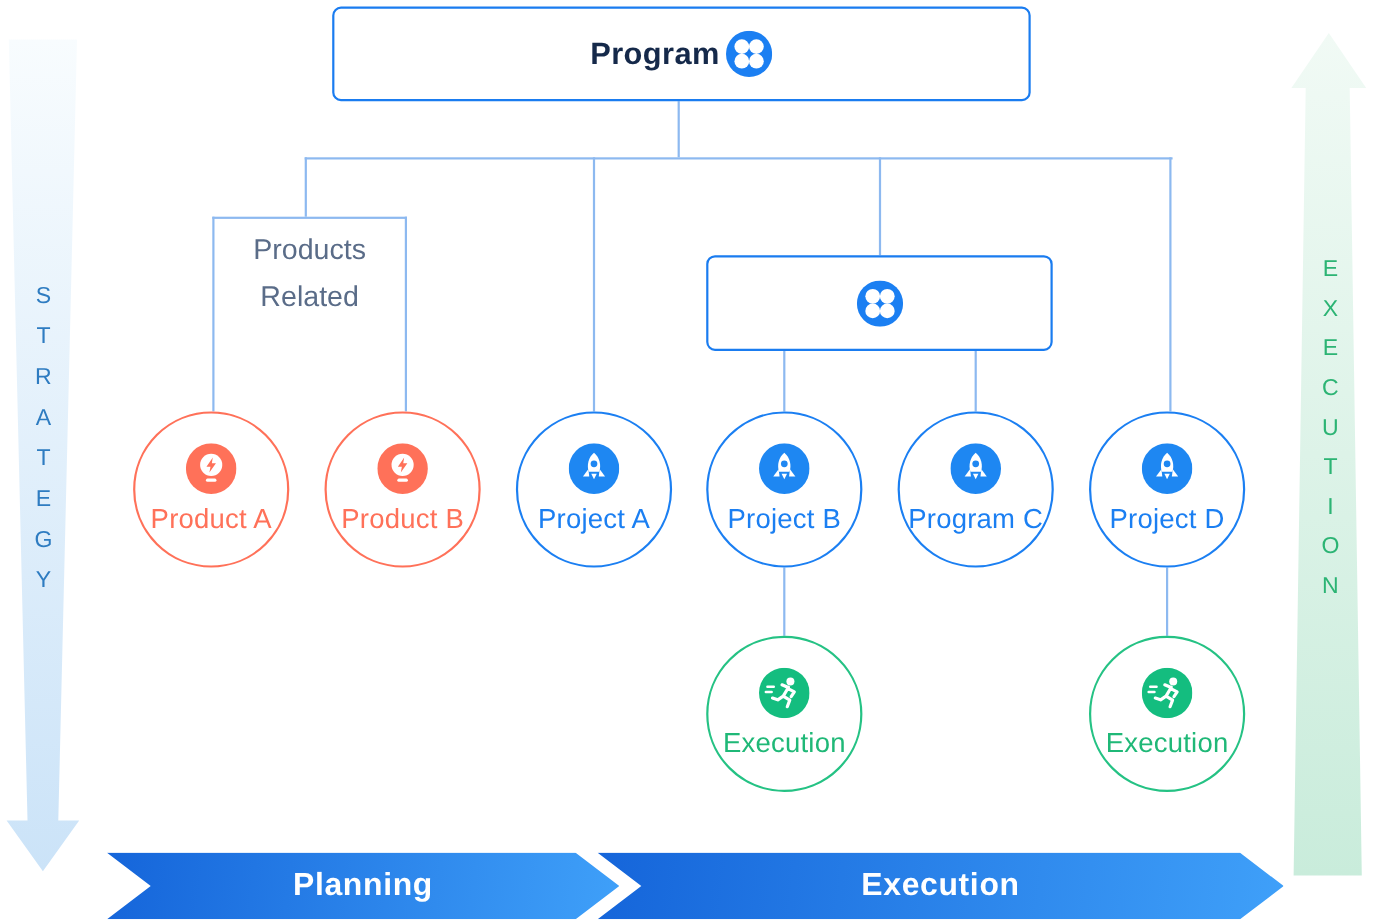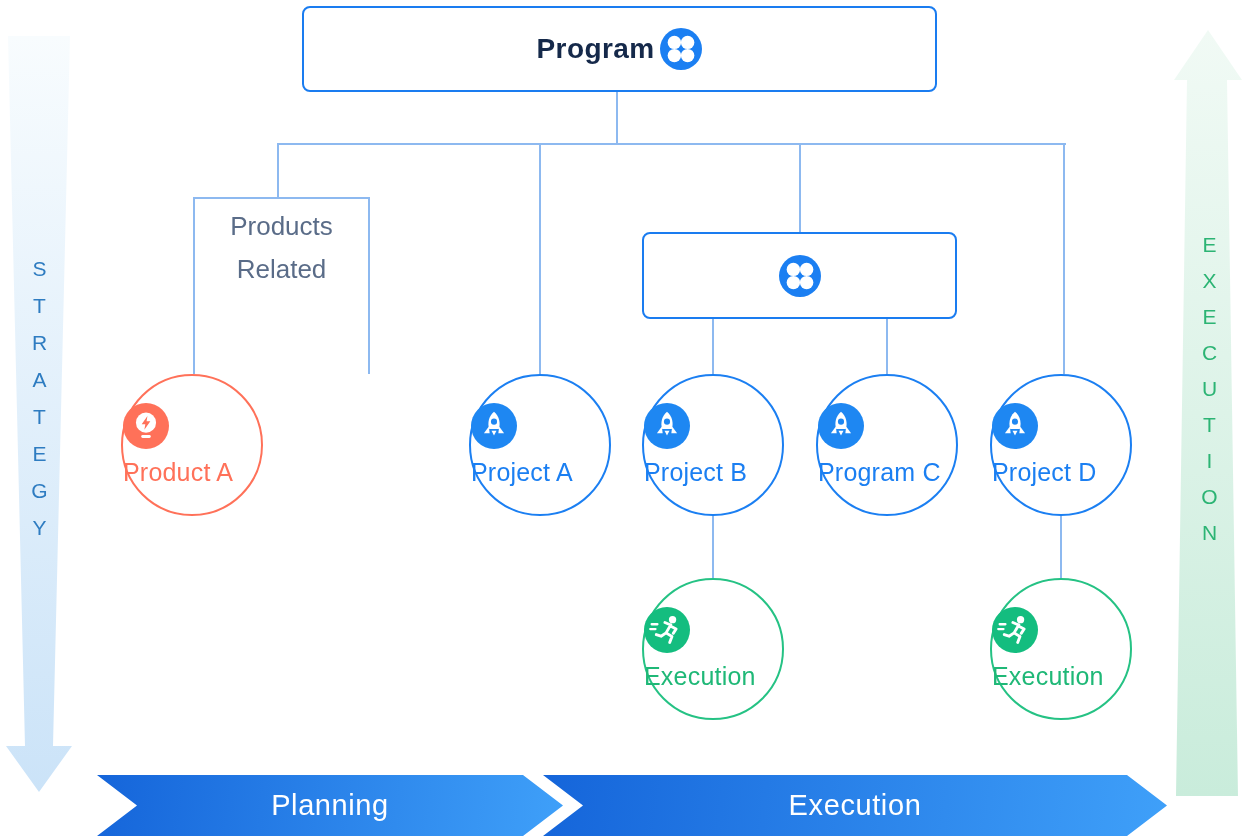"Product A" .circle-node { align-items: none -> center }
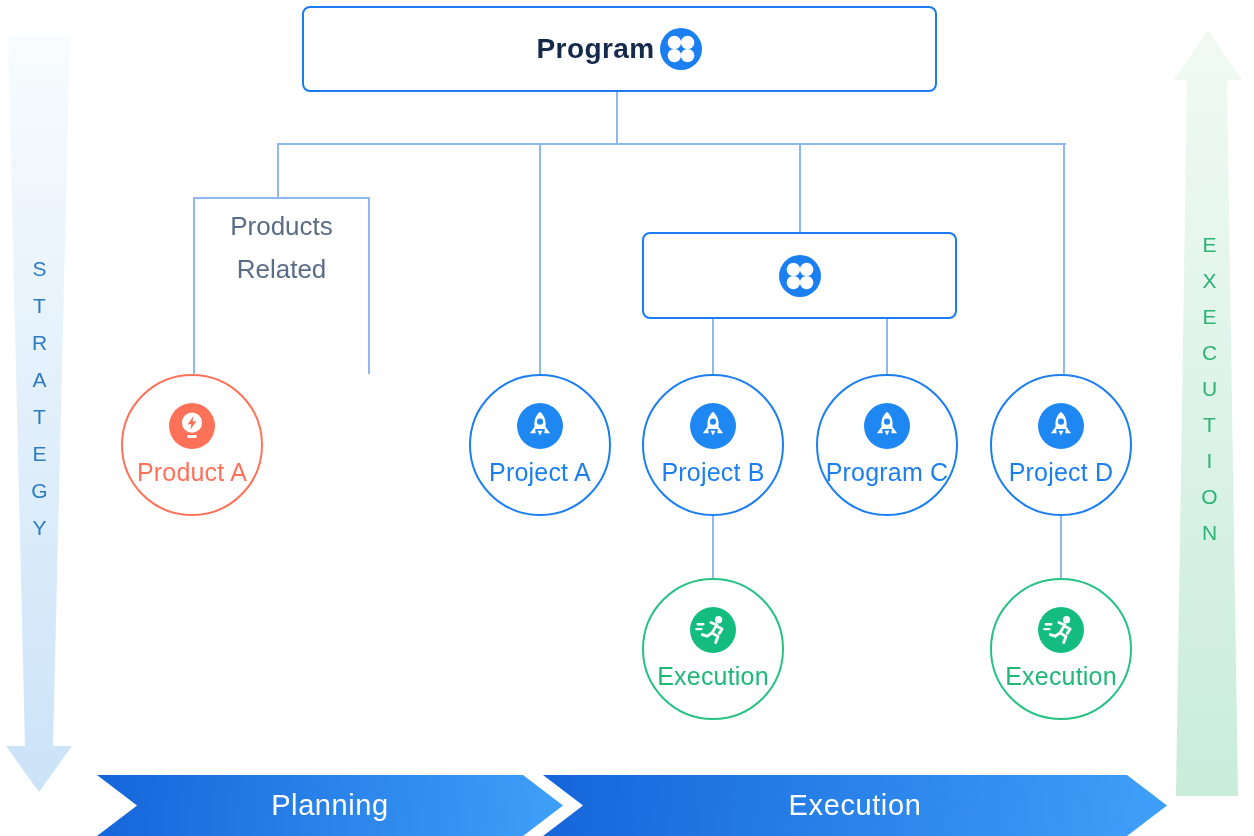"Product B" div.circle-node { html: none -> <div> <svg> <circle></circle> <circle></circle> <path></path> <rect></rect> </svg> <span>Product B</span> </div> }
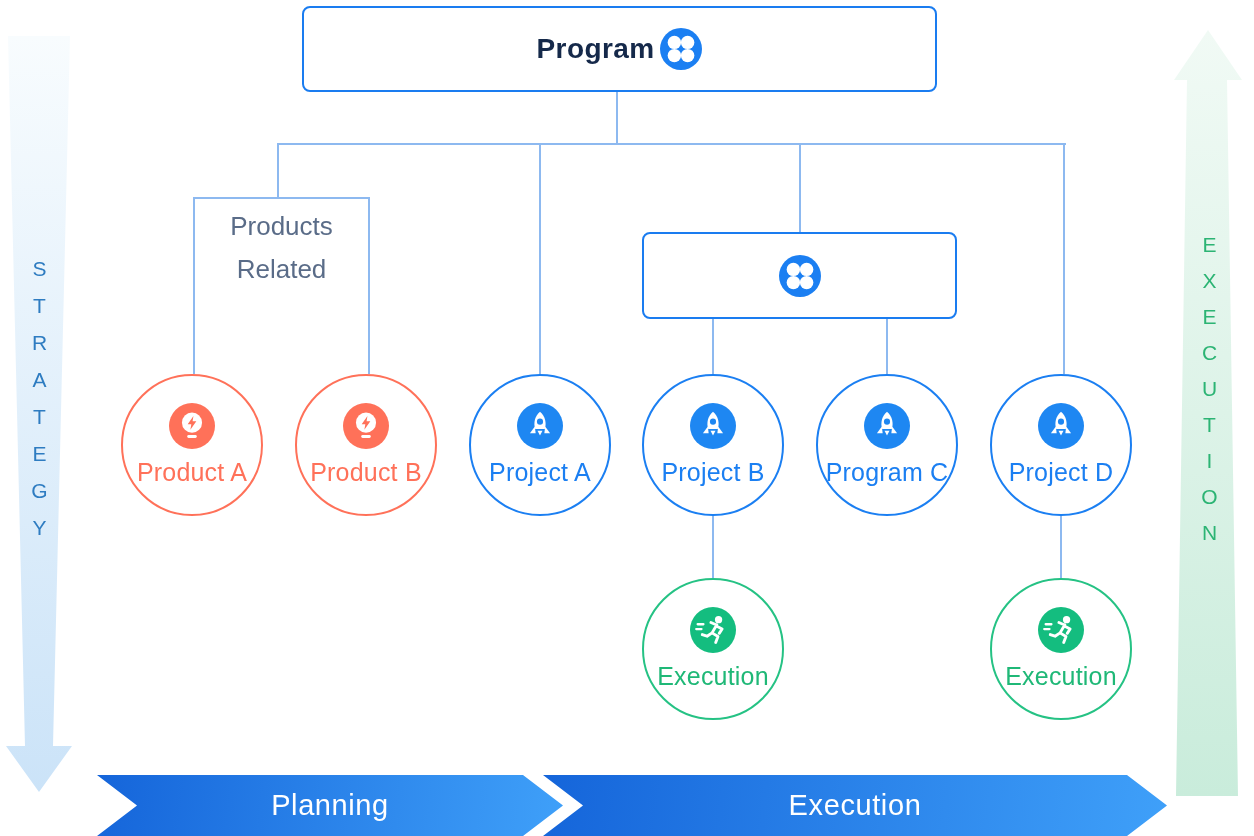"Planning" .banner { font-weight: 400 -> 700 }
